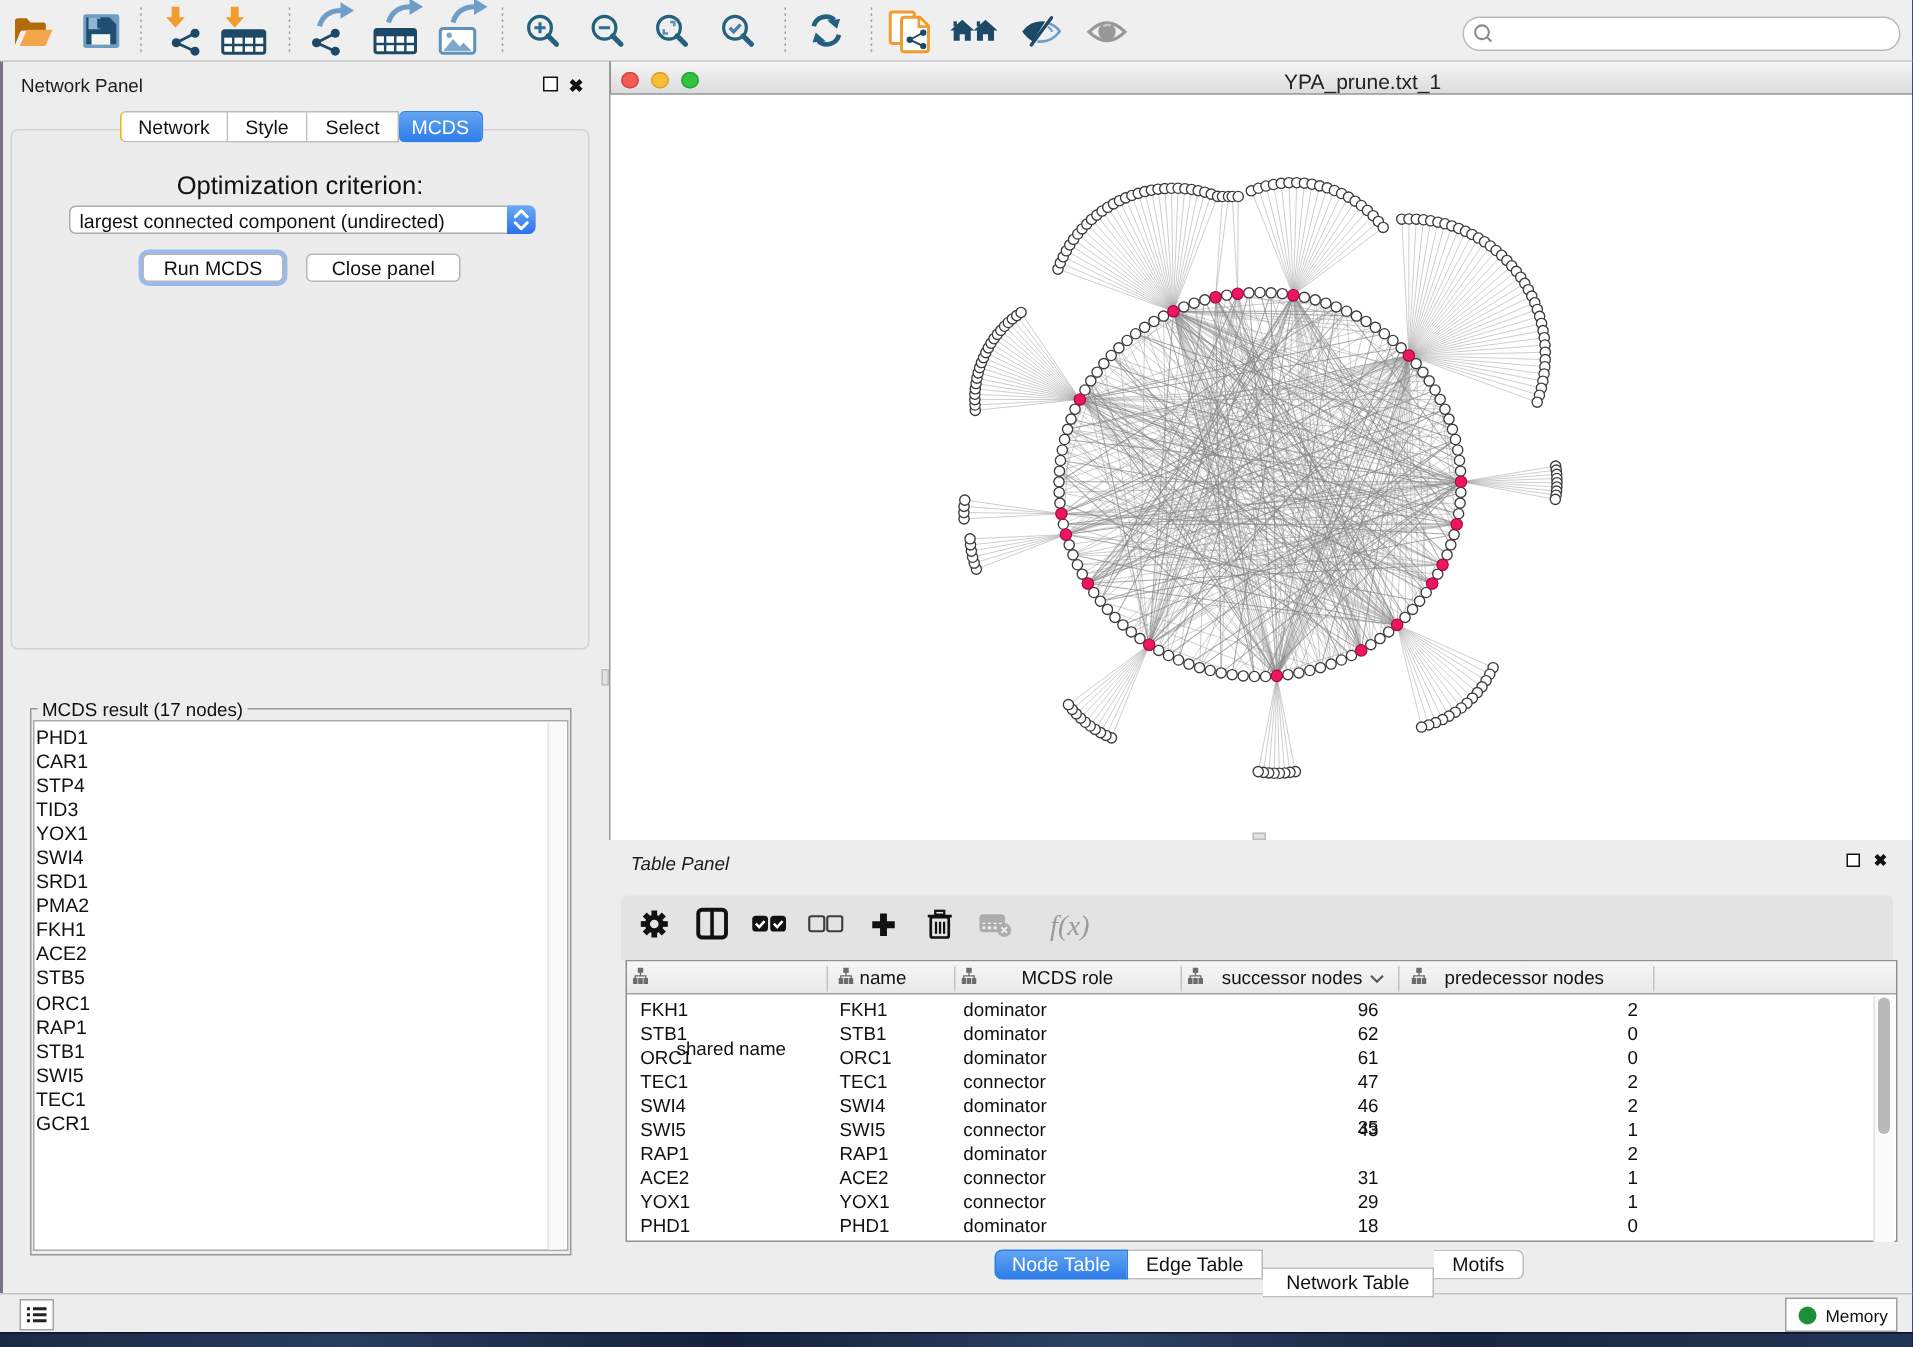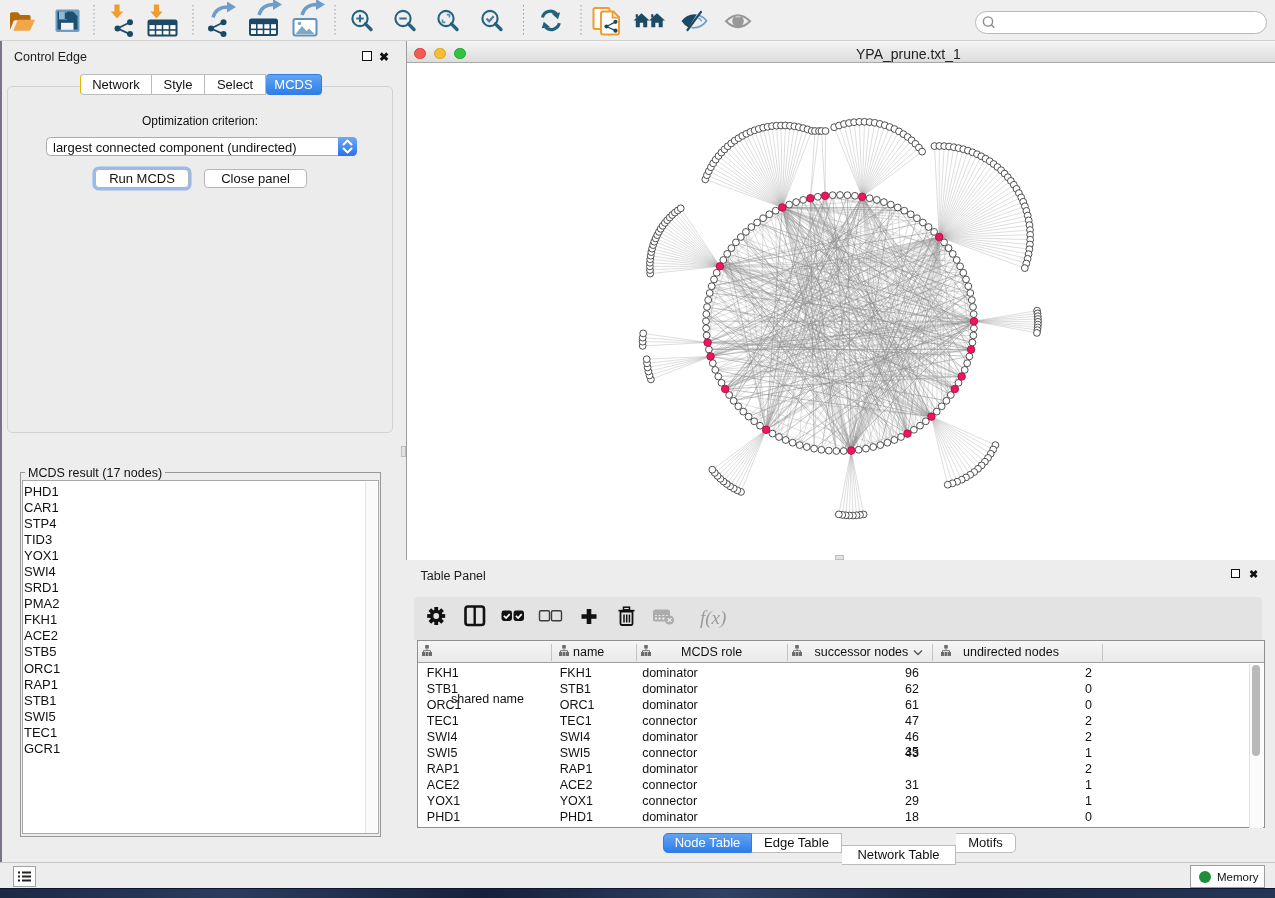"Control Edge" div.abs { text: Control Edge -> Network Panel }
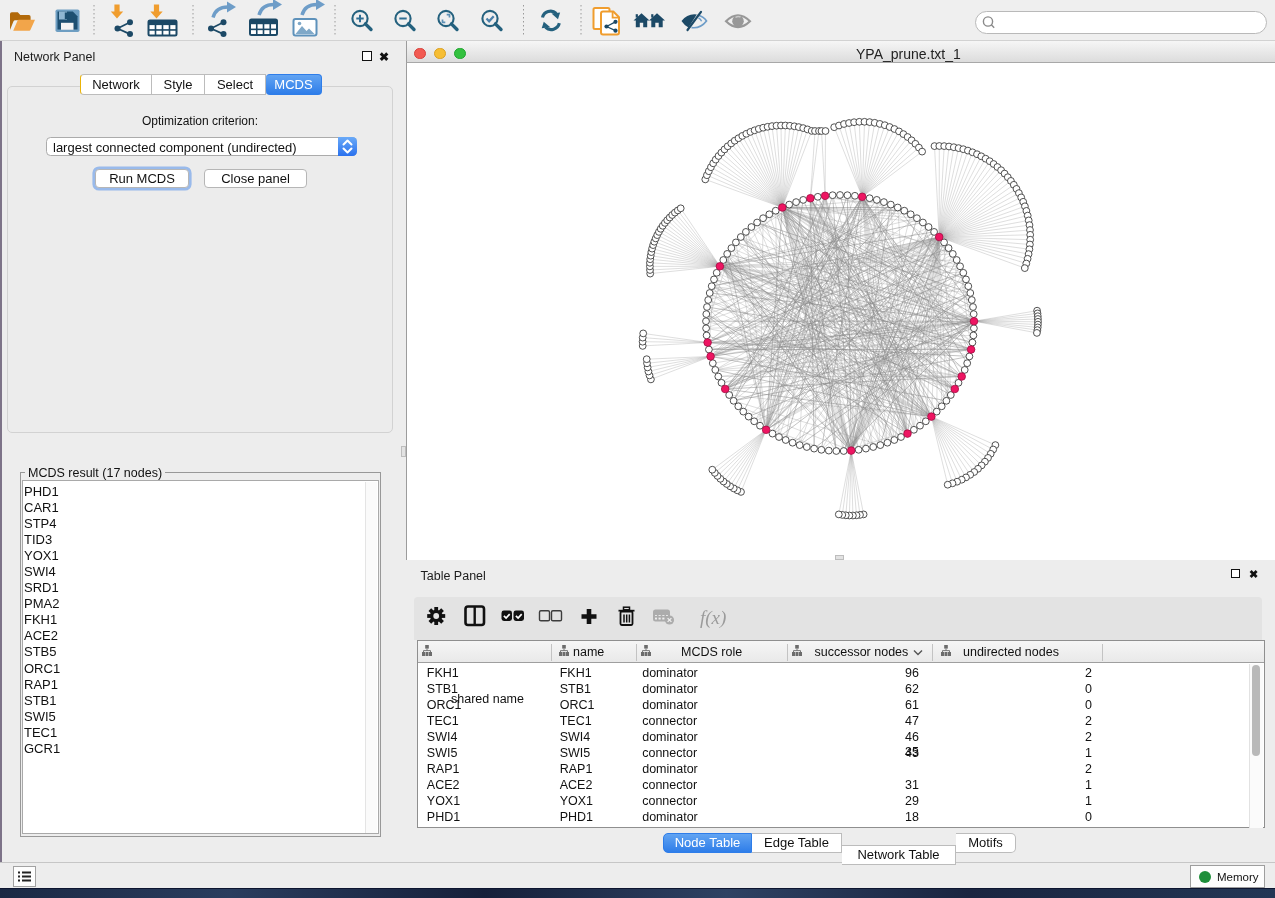"Optimization criterion:" #opt-label { font-size: 12px -> 17px }
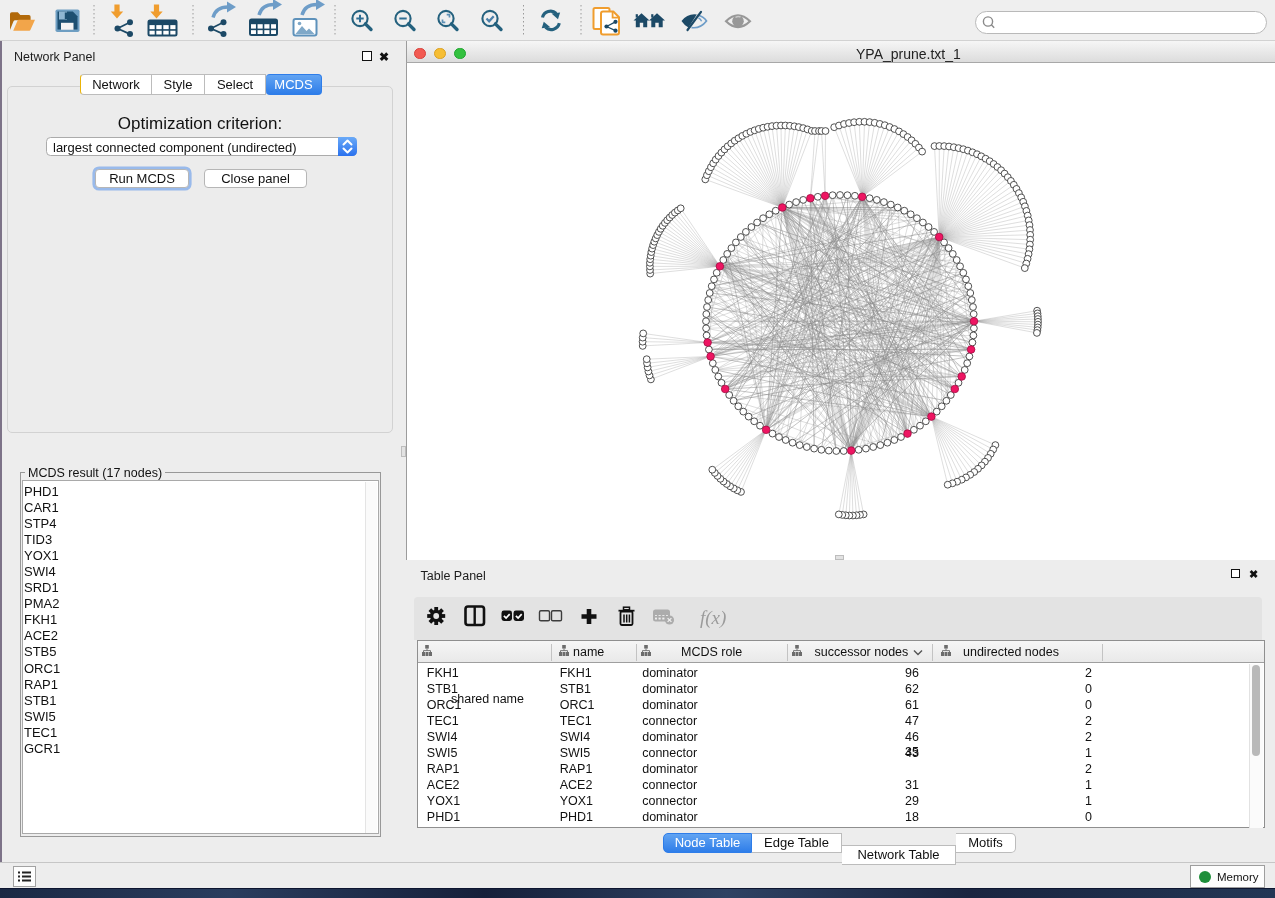"Table Panel" #tp-title { font-style: none -> italic }
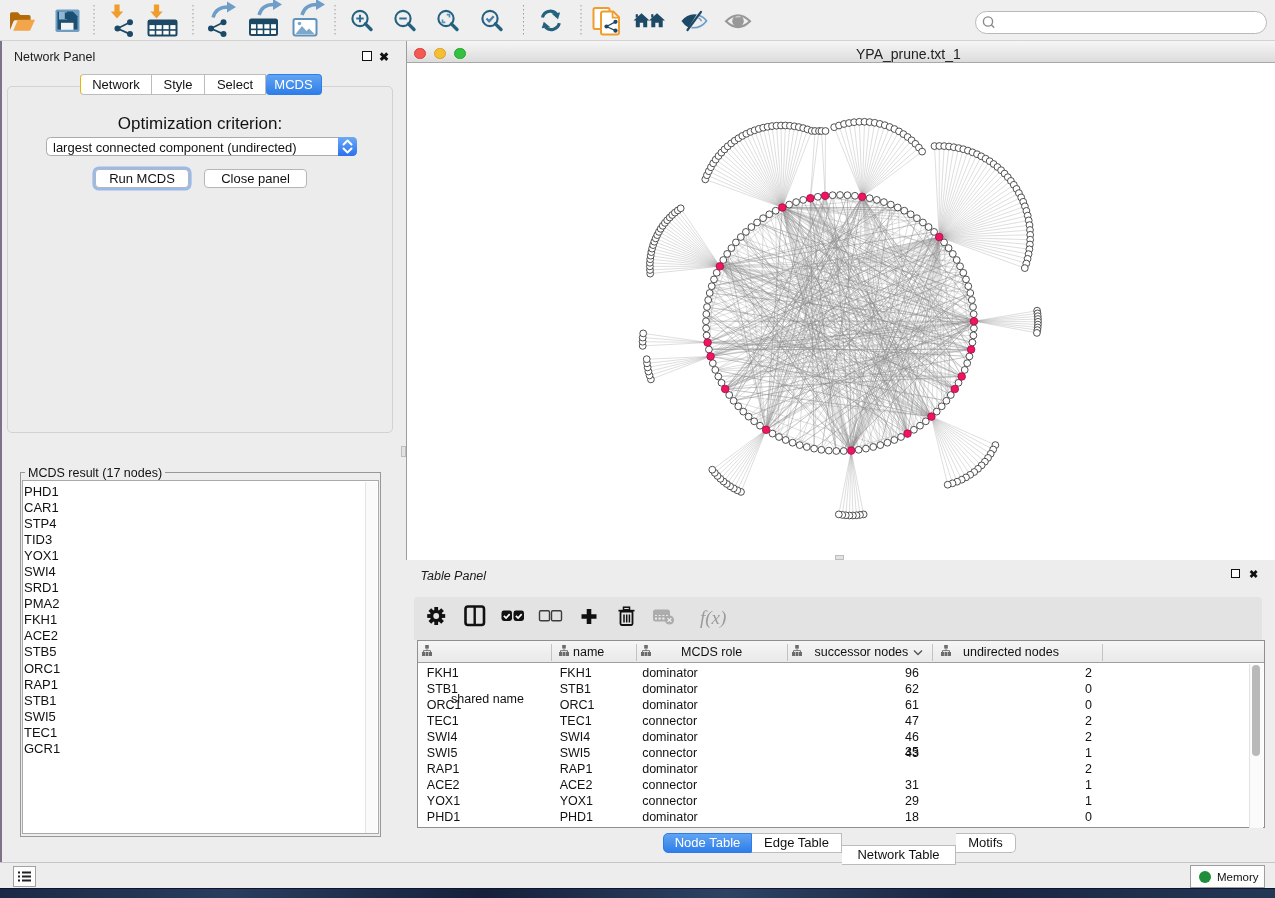"undirected nodes" div.htxt { text: undirected -> predecessor }
